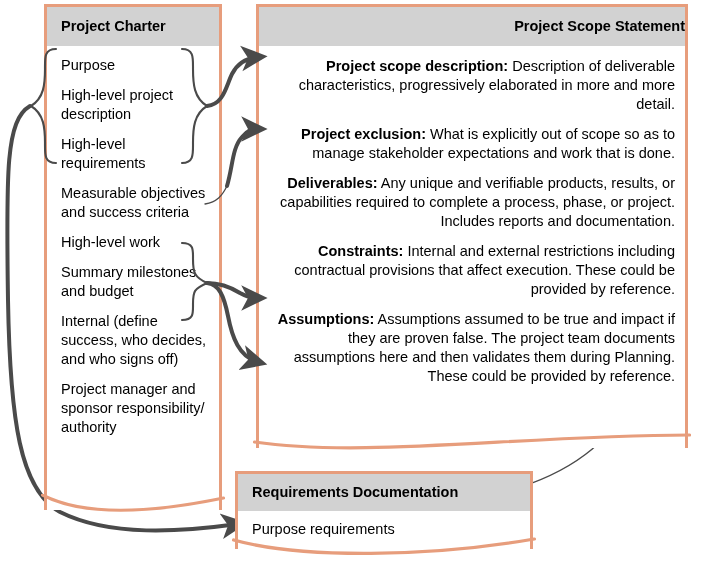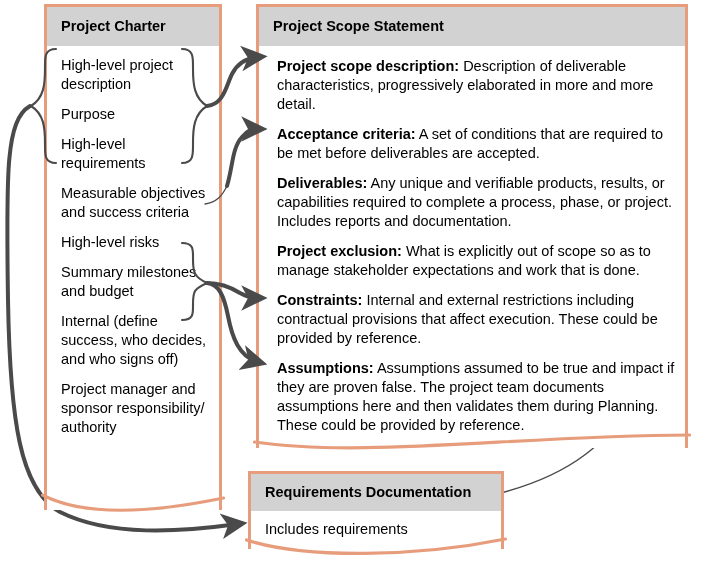"Project Scope Statement" div.docbody { text-align: none -> right }
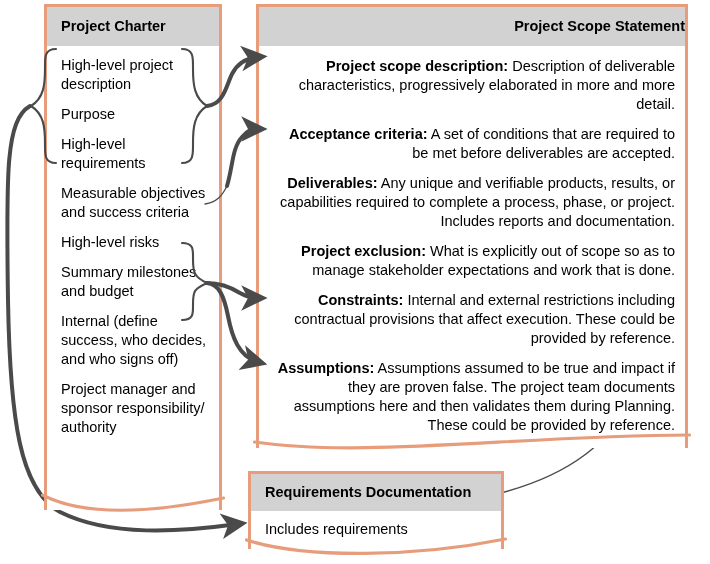"High-level project description" div.charter-item { order: before "Purpose" -> after "Purpose" }
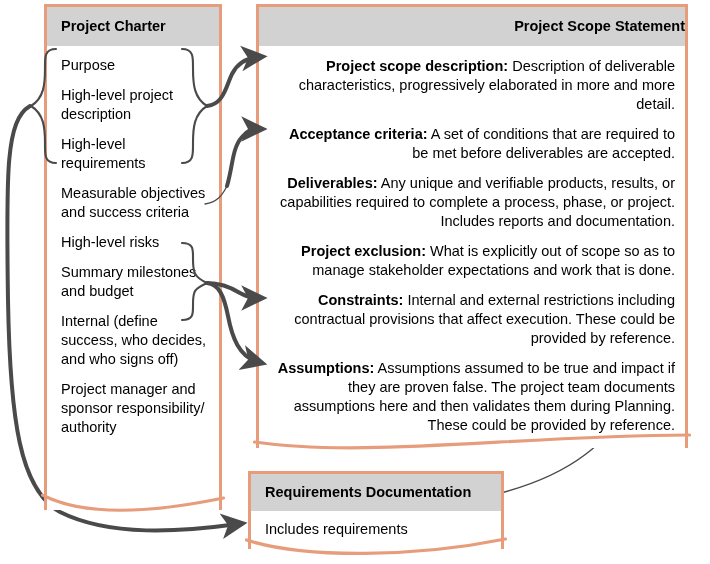"Acceptance criteria: A set of" div.scope-para { html: <div> <b>Acceptance criteria:</b><span> A set of conditions that are required to be met before deliverables are accepted.</span> </div> -> none }
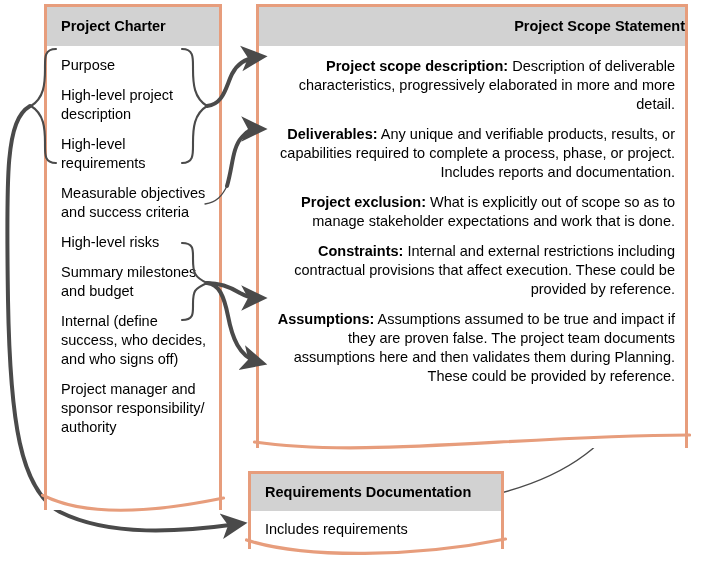"Deliverables: Any unique and verifiable" div.scope-para { order: before "Project exclusion: What is explicitly" -> after "Project exclusion: What is explicitly" }
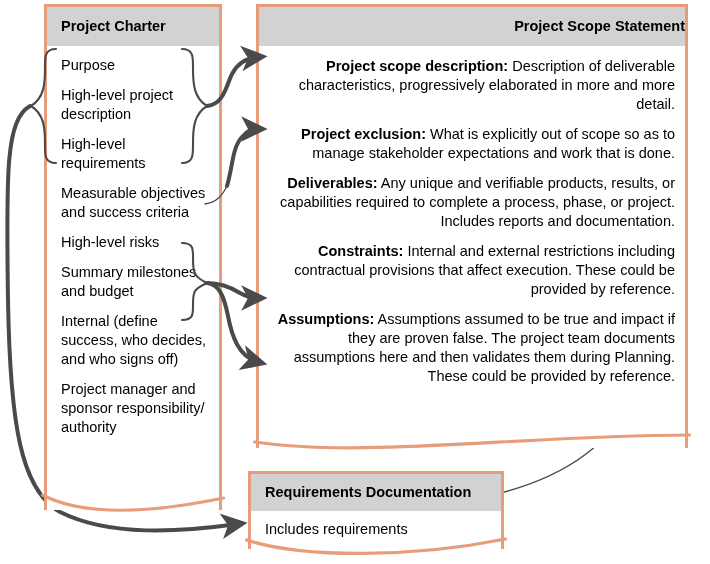"High-level risks" div.charter-item { text: risks -> work }
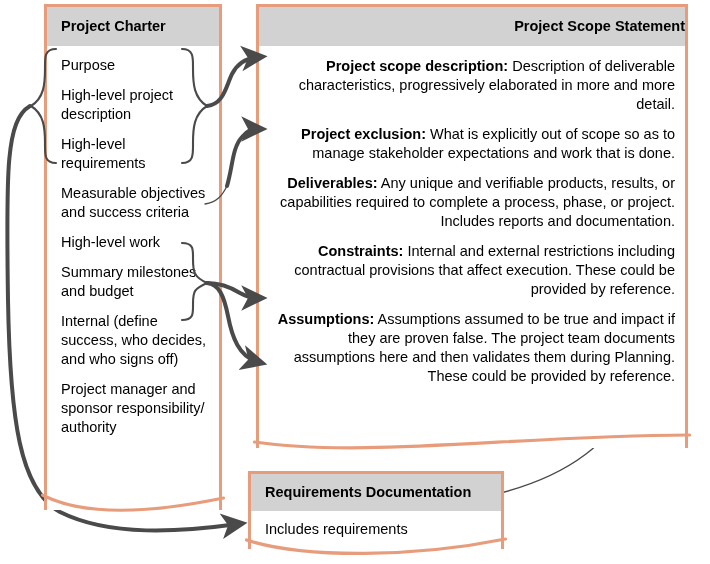"Requirements Documentation" div.doc { left: 248px -> 235px; width: 256px -> 298px }
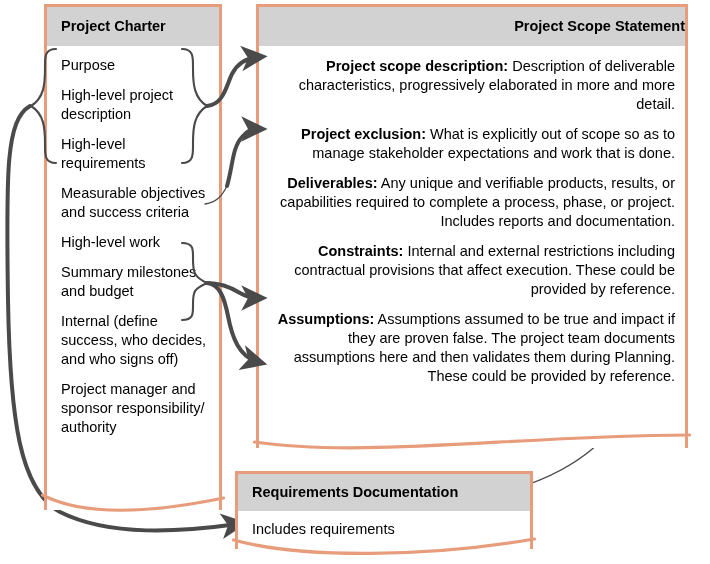"Includes requirements" div.req-item { text: Includes -> Purpose }
